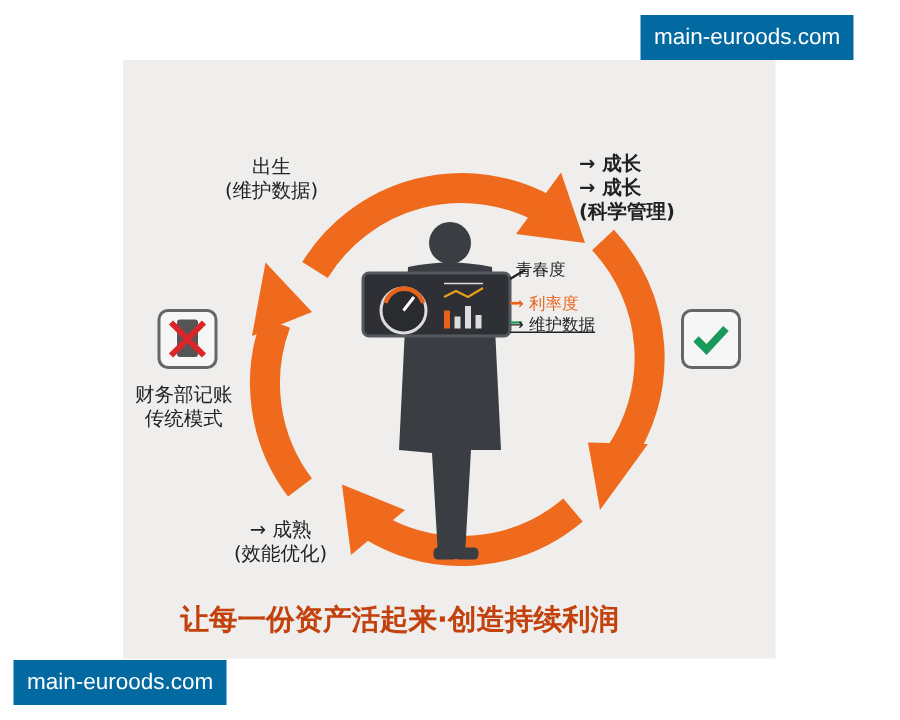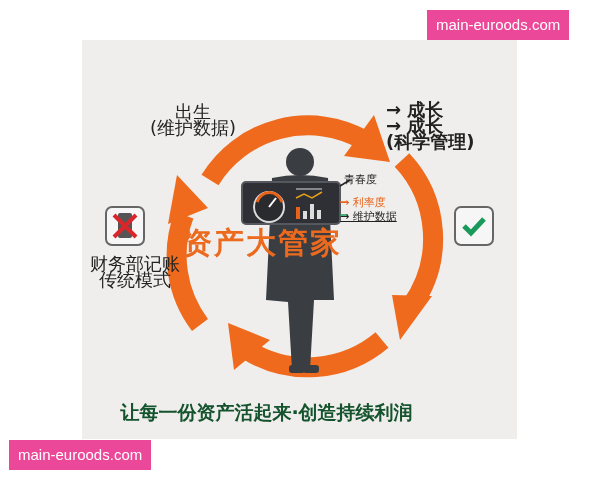"main-euroods.com" .wm { background: #ec4899 -> #0369a1 }
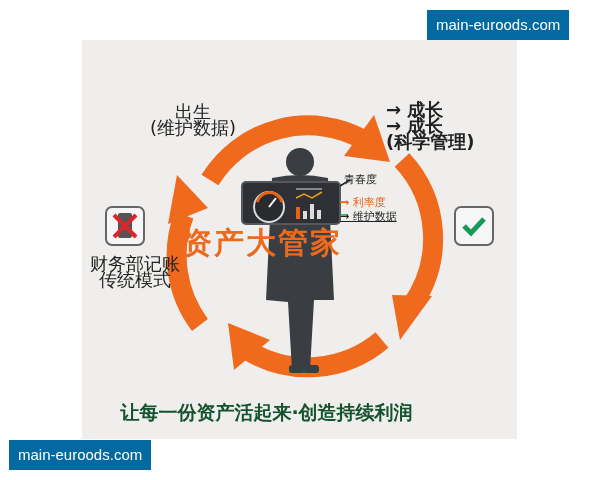"出生" .lbl { font-size: 18px -> 13px }
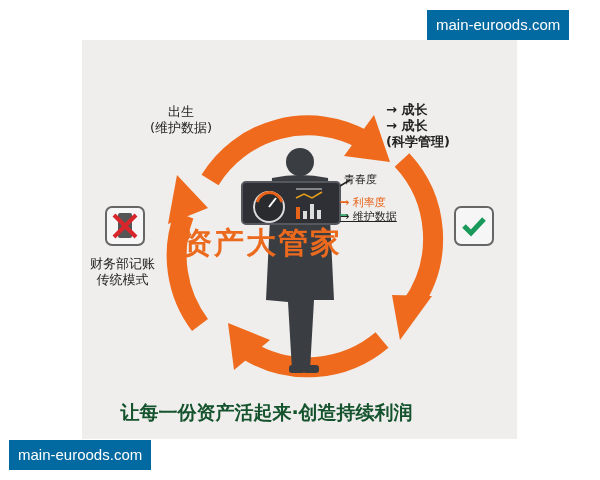"资产大管家" div.main-title { html: <div>资产大管家</div> -> none }
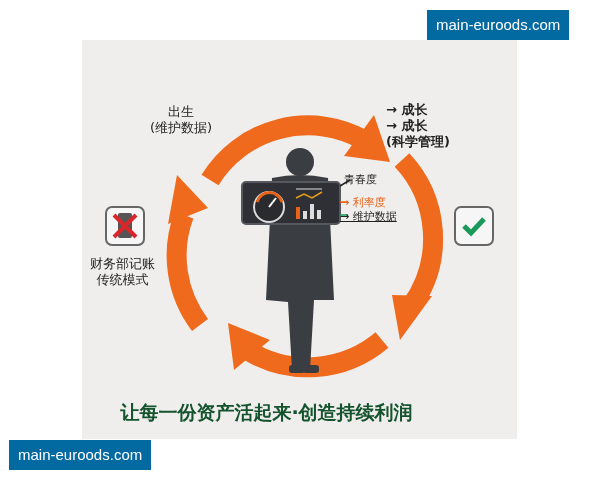"→ 成熟" div.lbl { html: none -> <div> <div>→ 成熟</div> <div>(效能优化)</div> </div> }
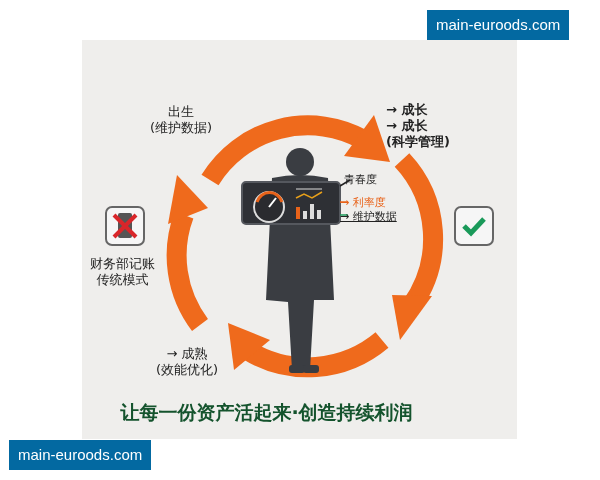"让每一份资产活起来·创造持续利润" .title { color: #14532d -> #c2410c }
